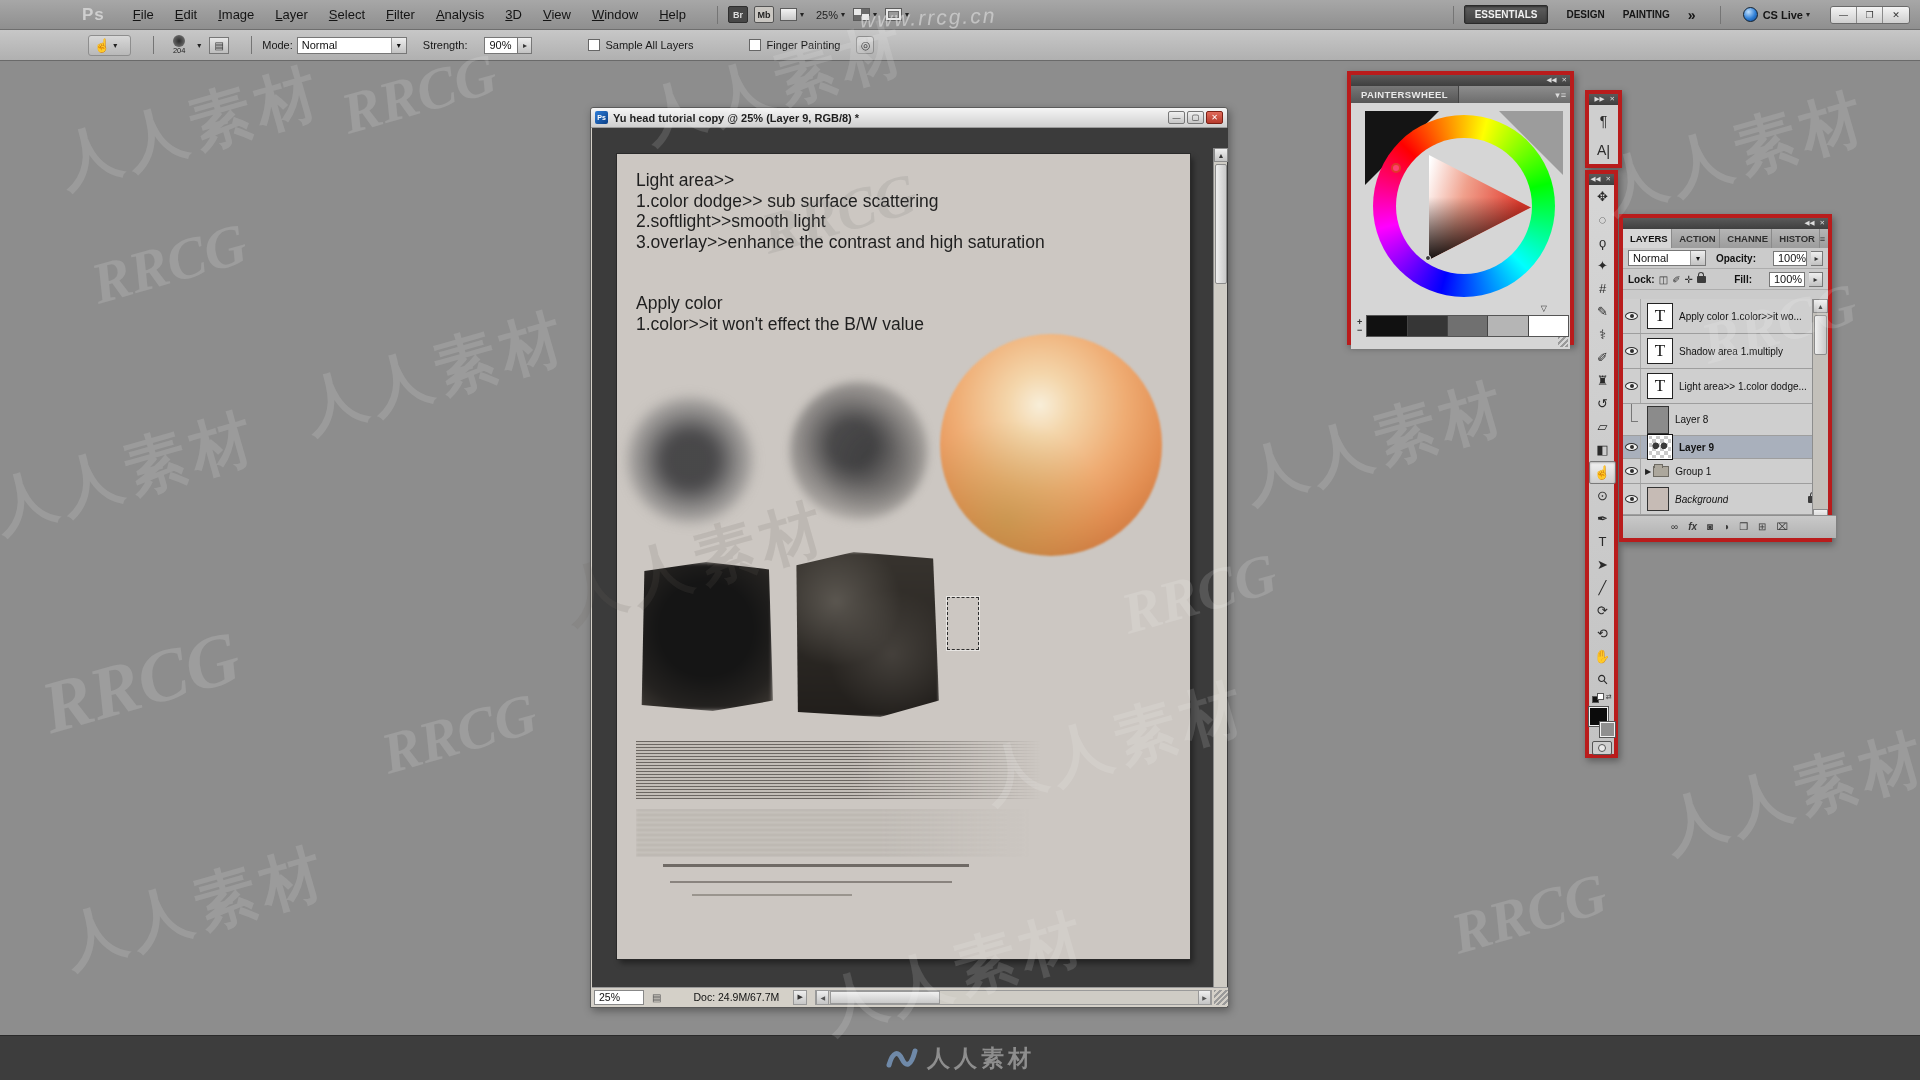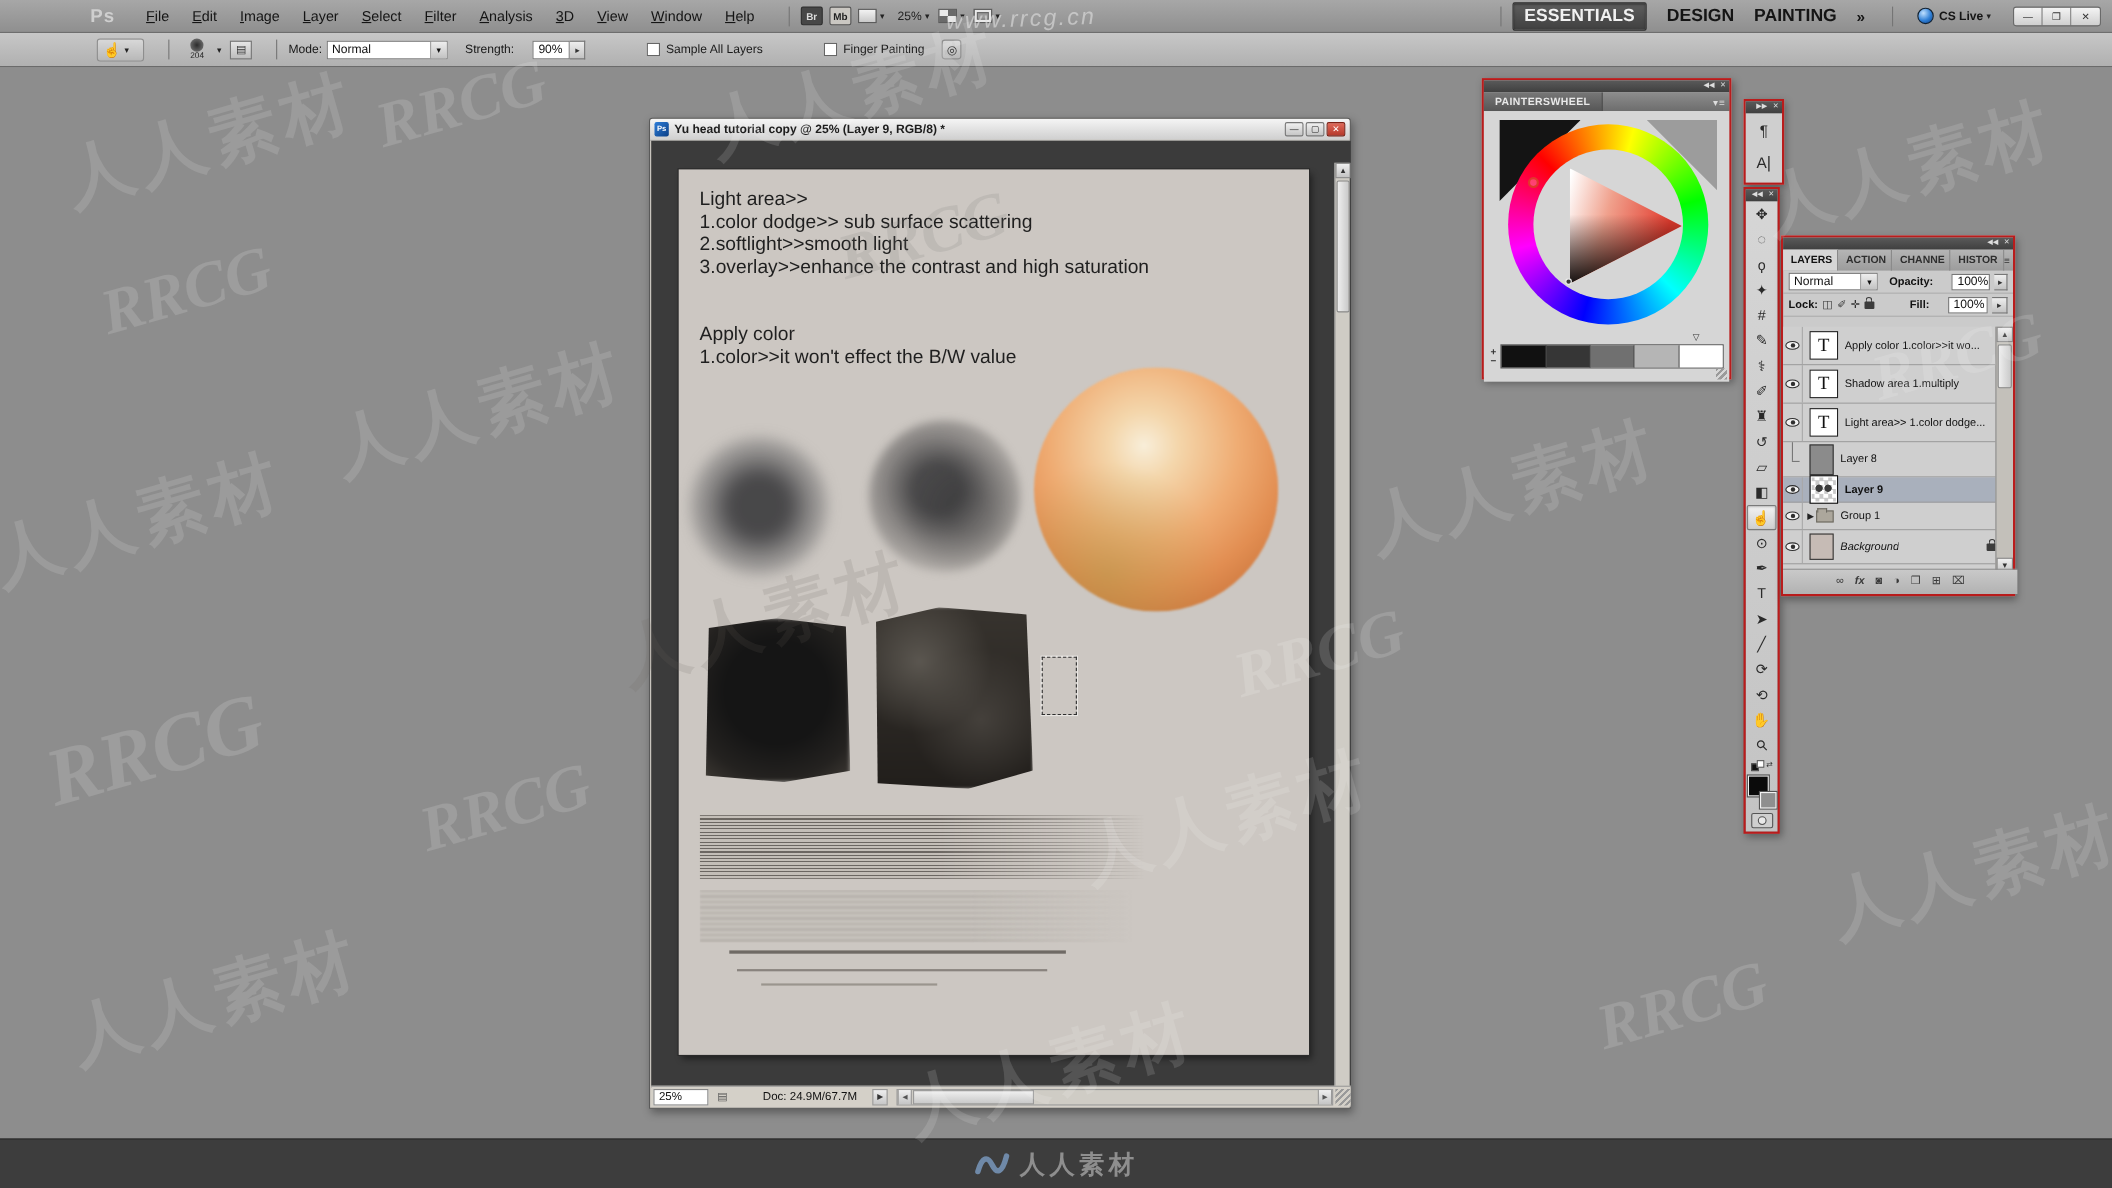"ESSENTIALS" .ws { font-size: 16px -> 10px }
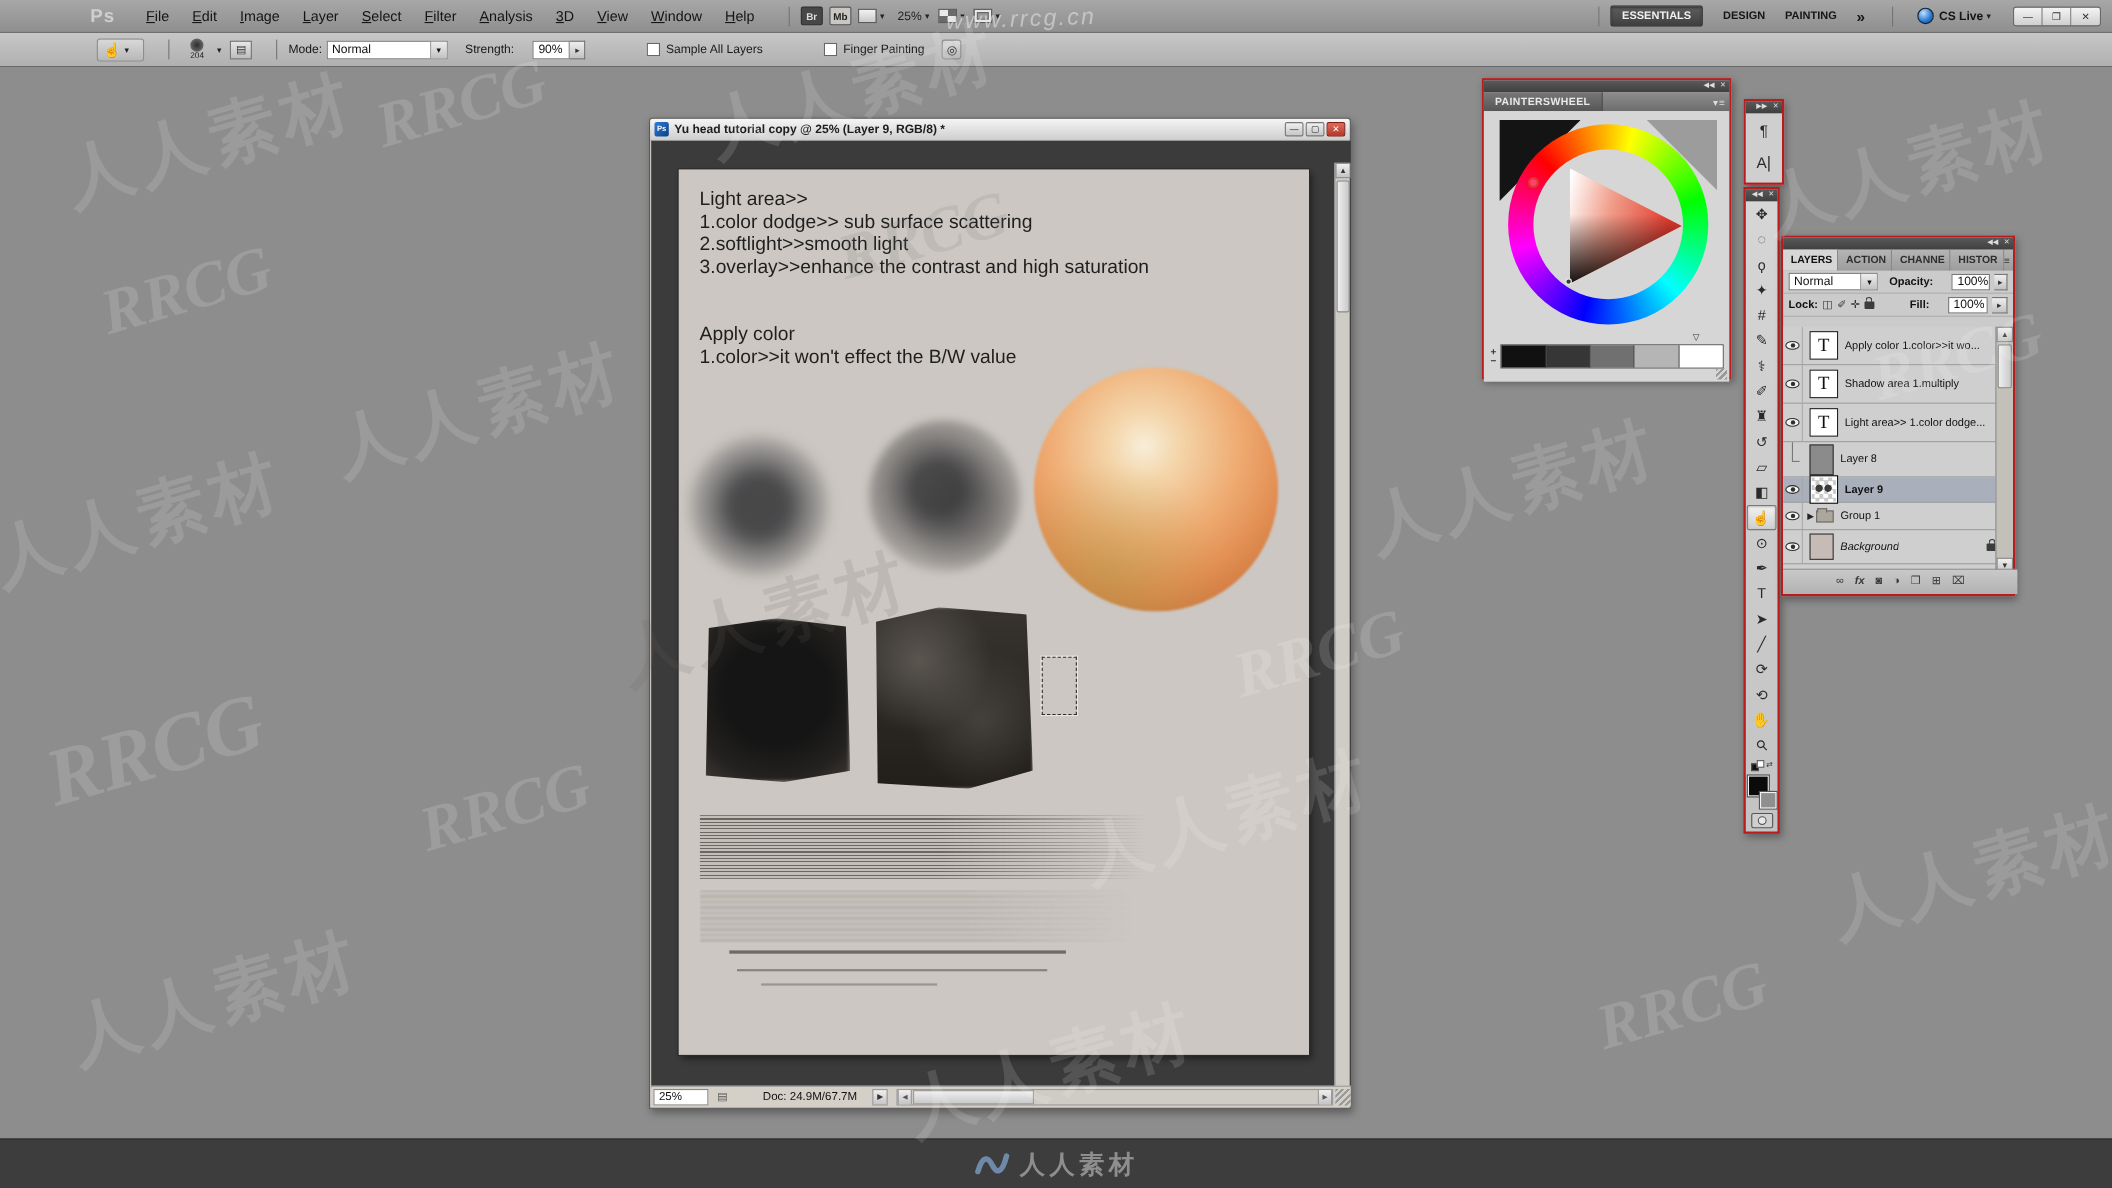"PAINTERSWHEEL" .panel { border: 2px solid #b91c1c -> 4px solid #b91c1c }
